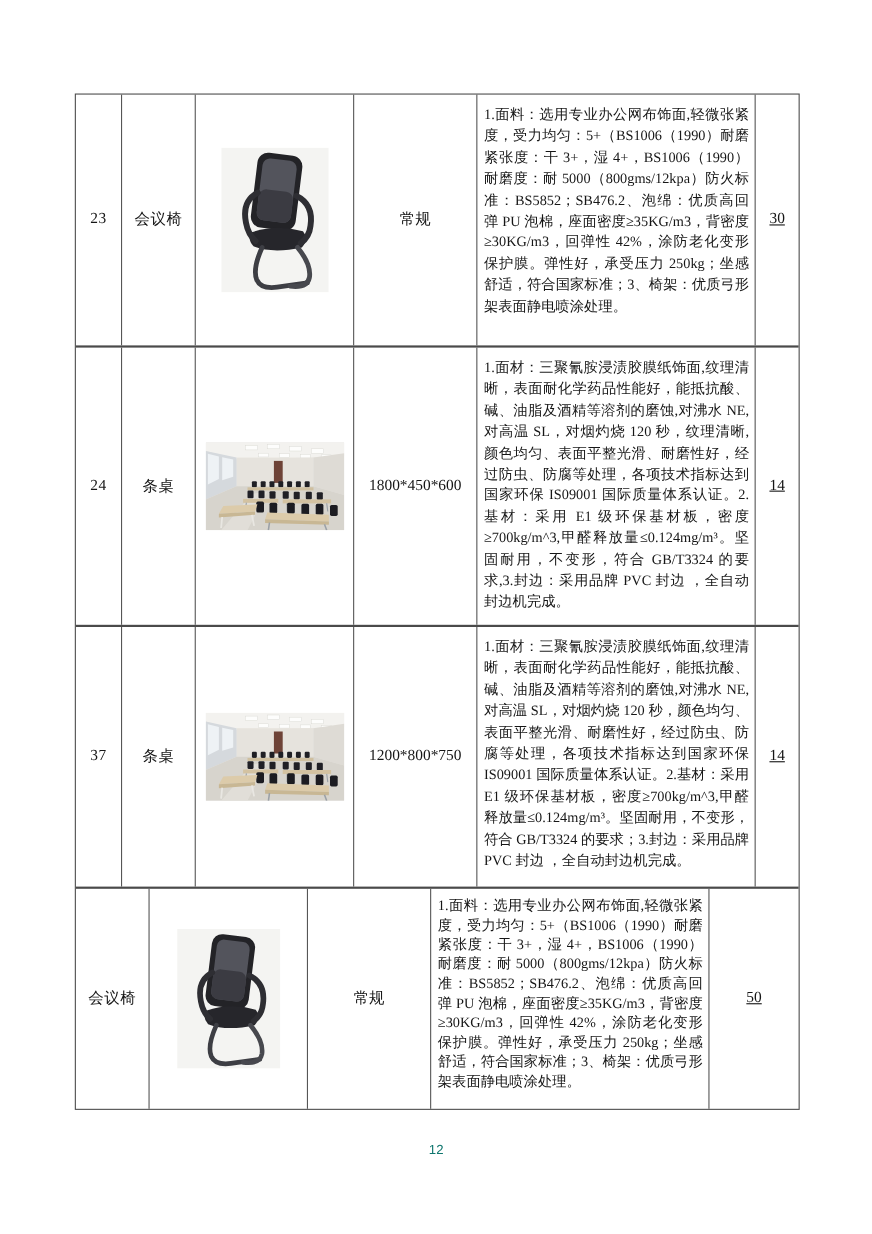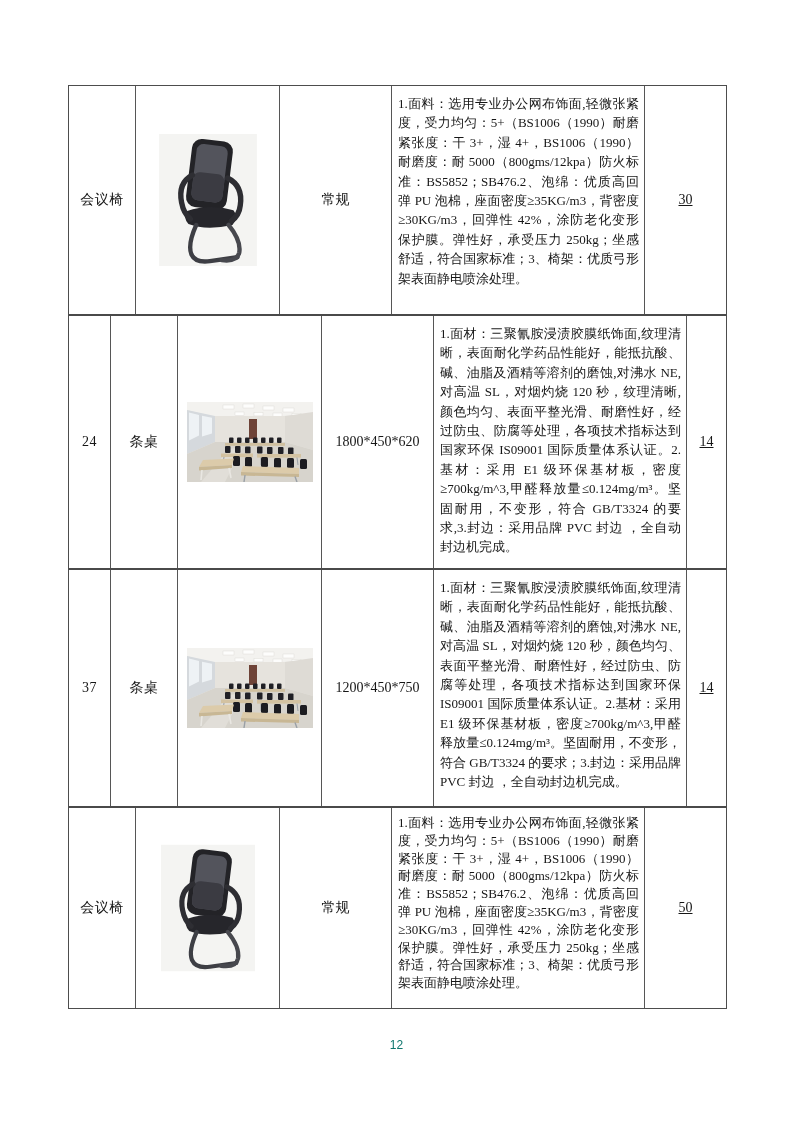"23" div.t-cell { html: none -> <div>23</div> }
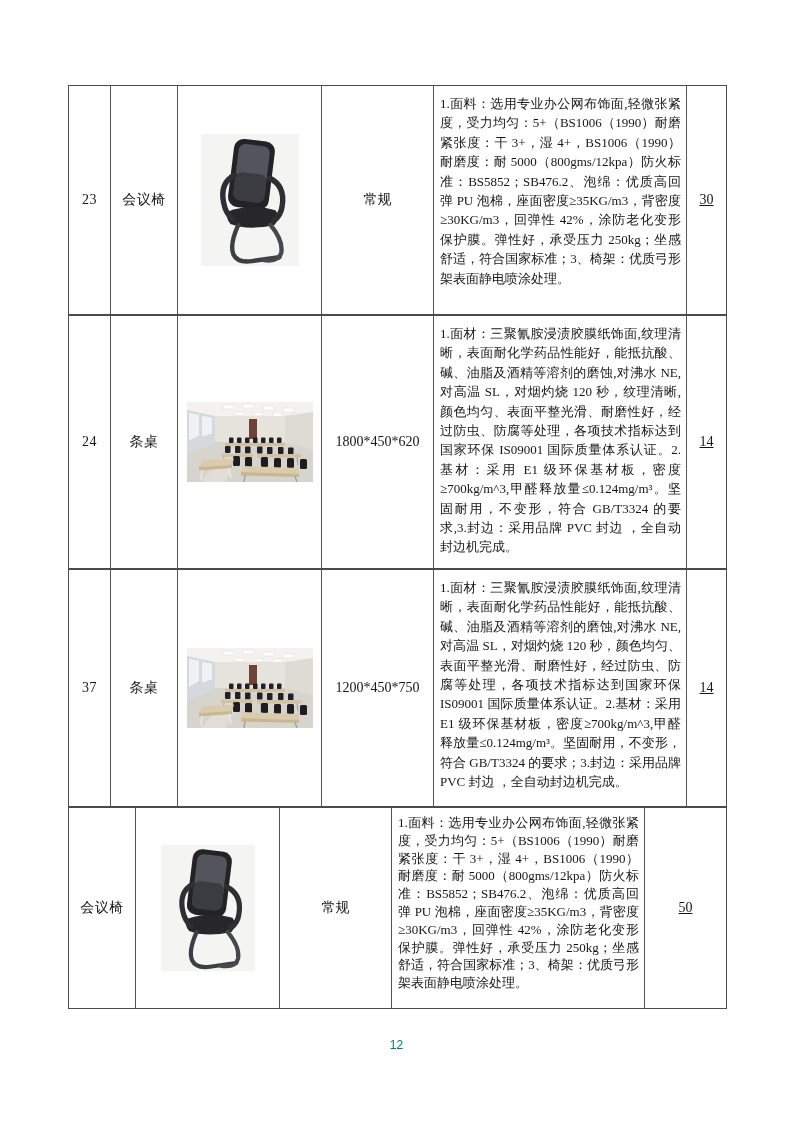"1800*450*620" div.t-cell { text: 620 -> 600 }
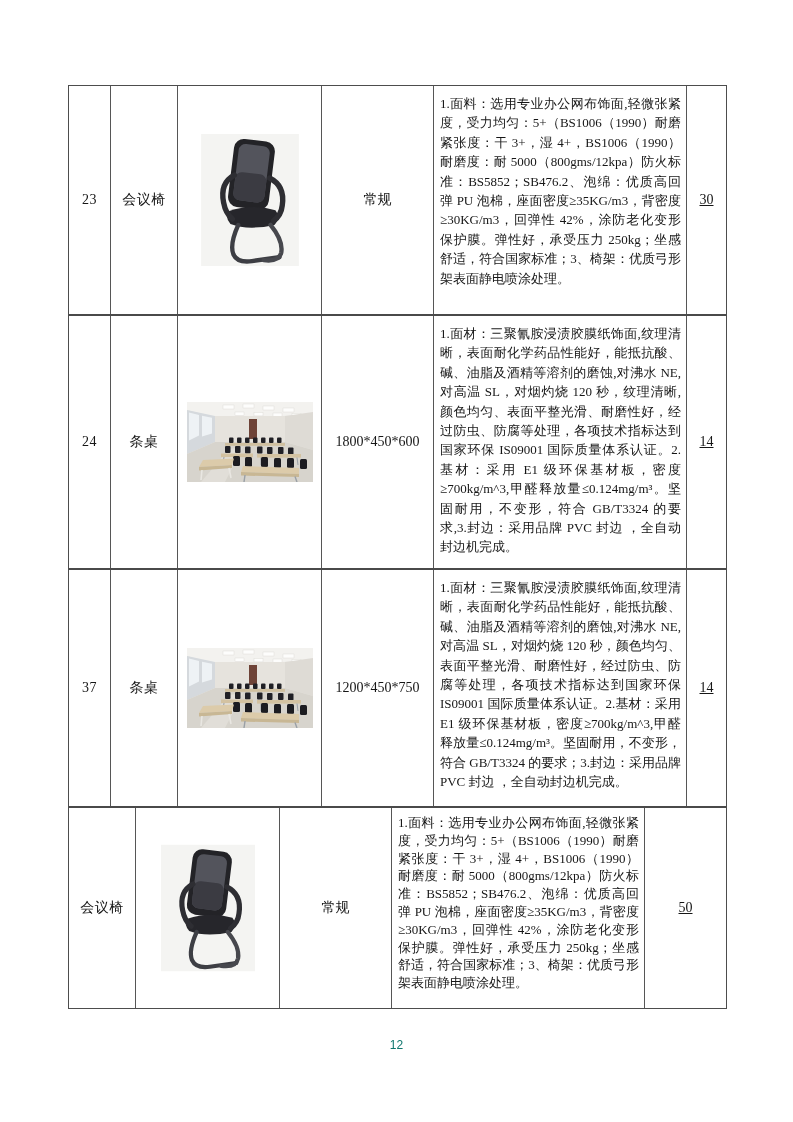"1200*450*750" div.t-cell { text: 450 -> 800 }
